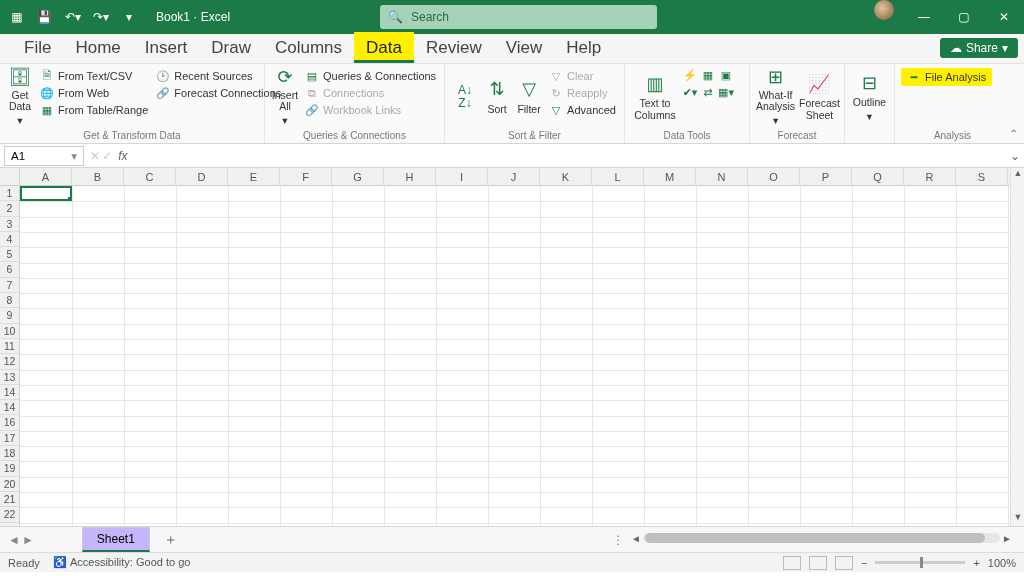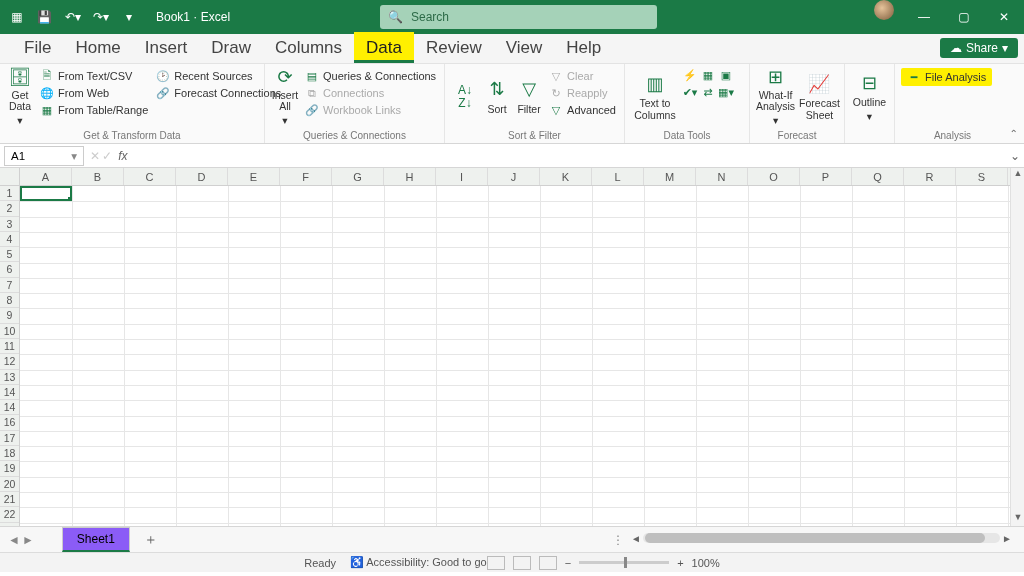"Sheet1" .sheet-tab { background: #8b5cf6 -> #c4b5fd; margin-left: 20px -> 40px }
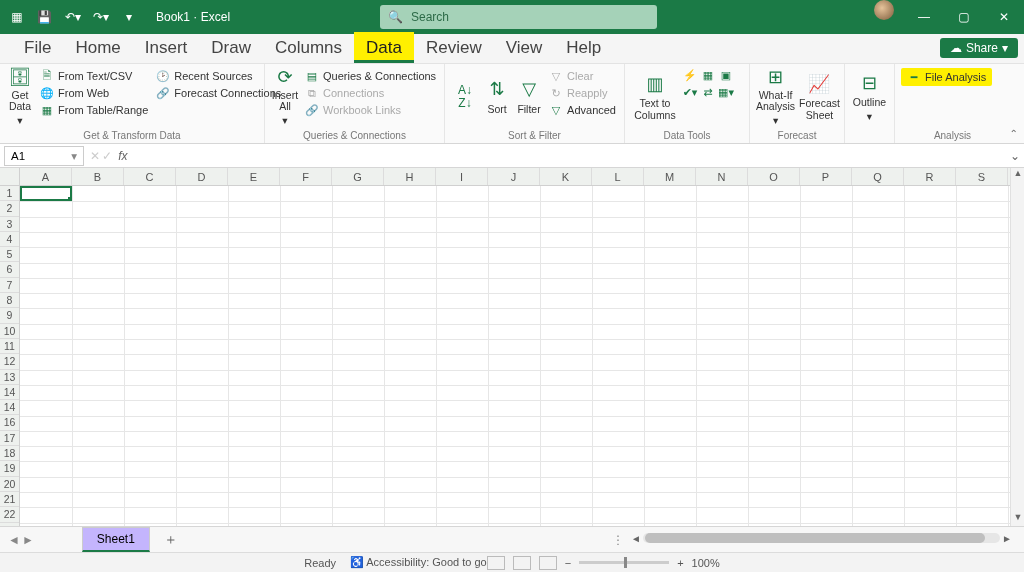"Ready" .statusbar { justify-content: center -> space-between }
